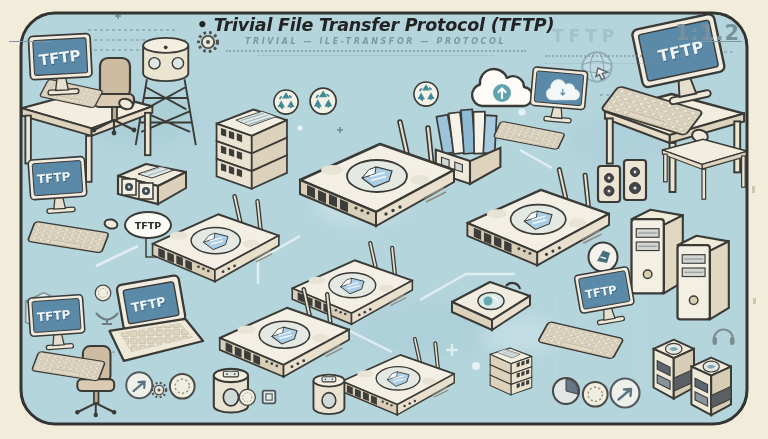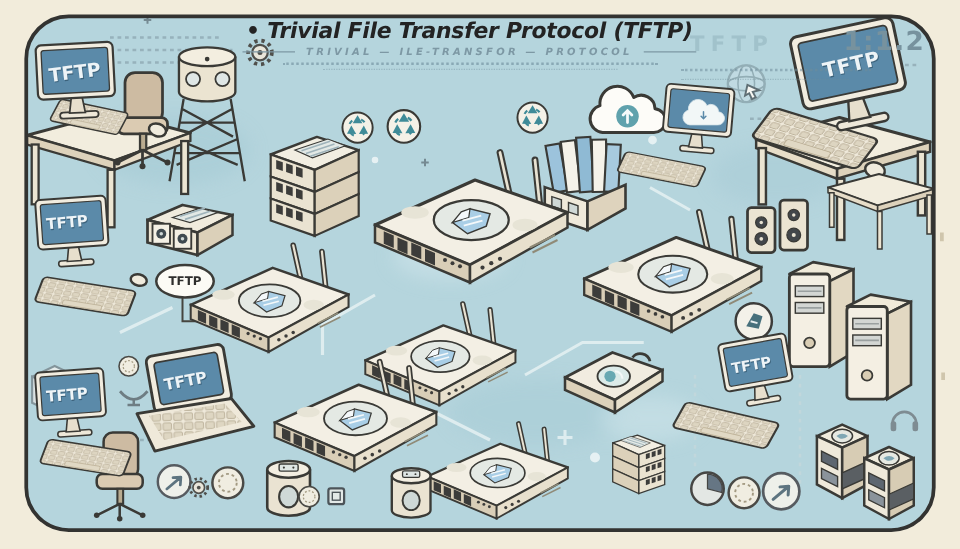"TRIVIAL — ILE-TRANSFOR — PROTOCOL" .subtitle-row { justify-content: center -> space-between }
